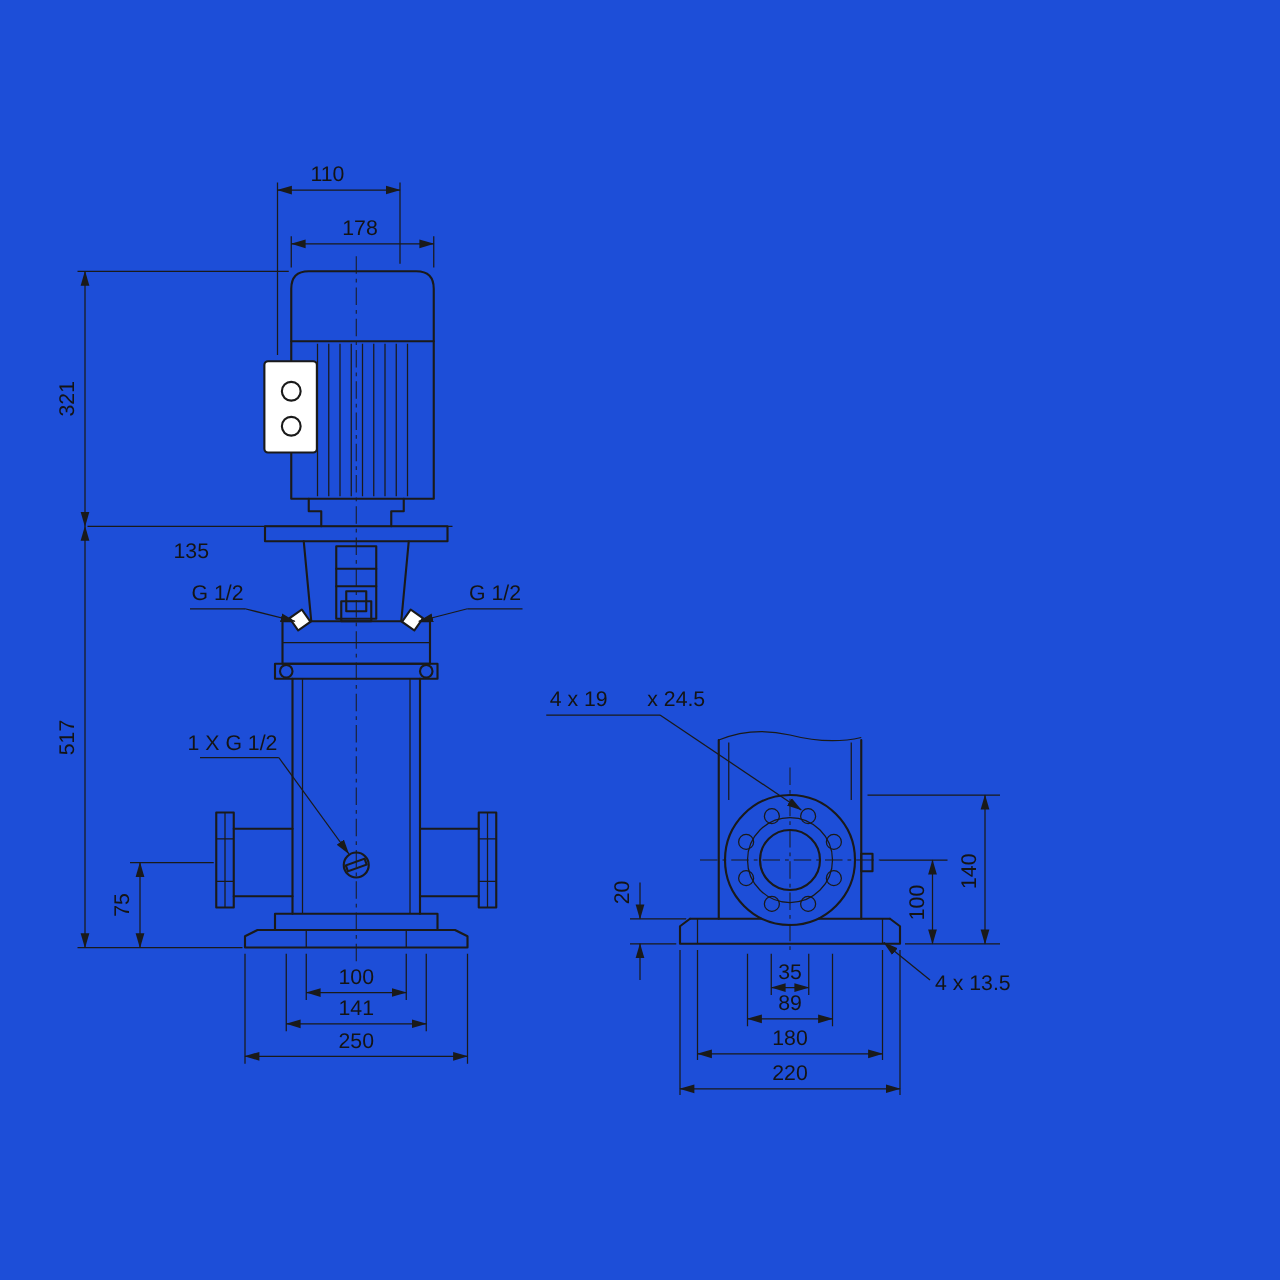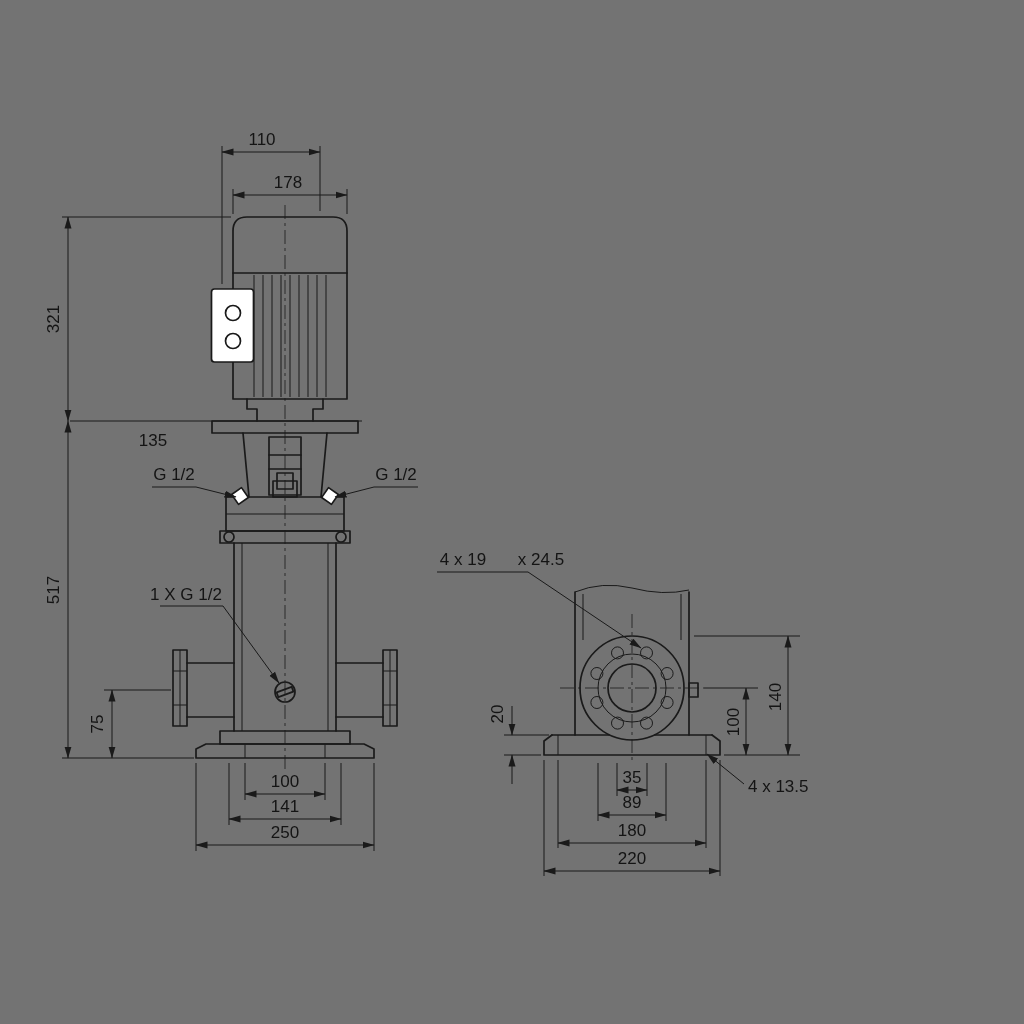"110" .canvas { background: #737373 -> #1d4ed8 }
